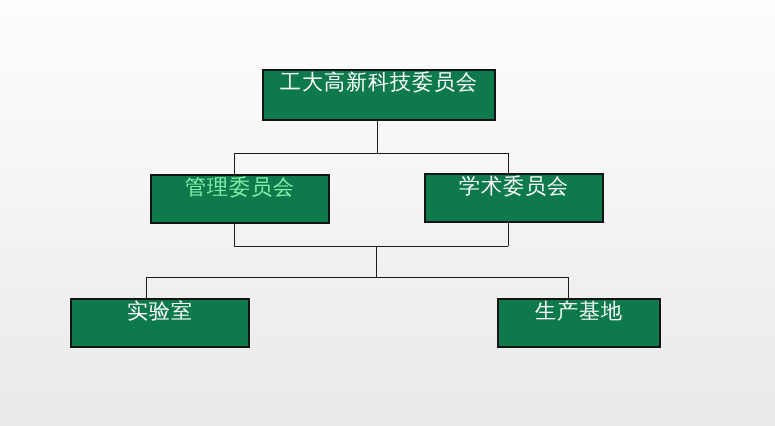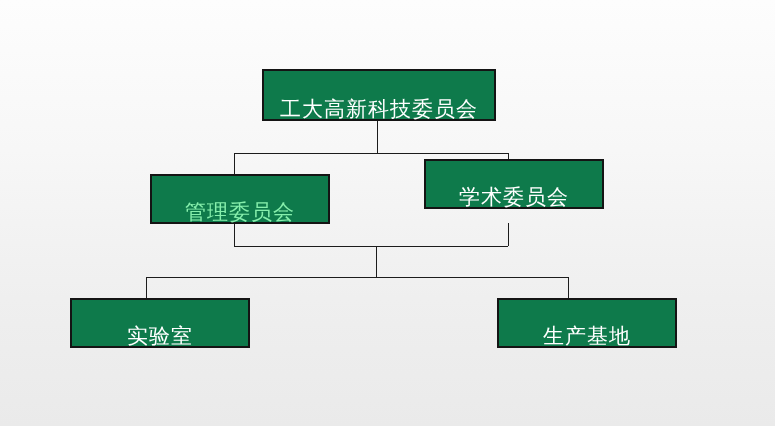"工大高新科技委员会" .org-node { align-items: flex-end -> flex-start }
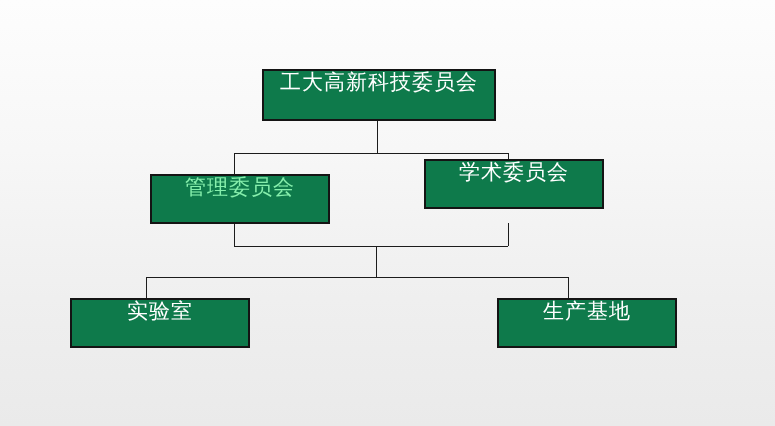"学术委员会" div.org-node { top: 159px -> 173px }
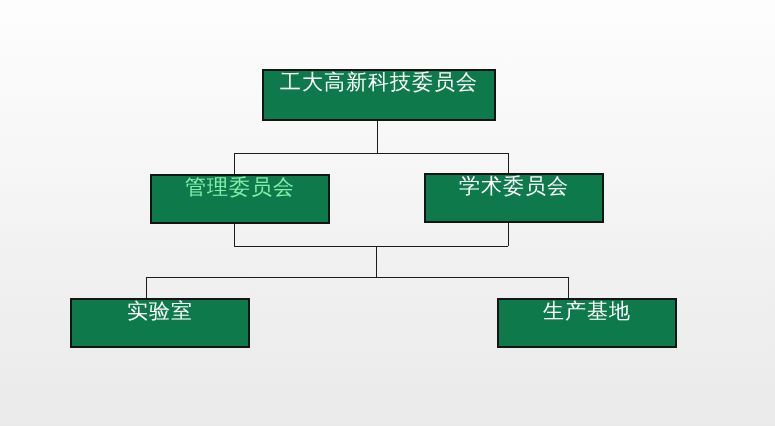"生产基地" div.org-node { width: 180px -> 164px }
